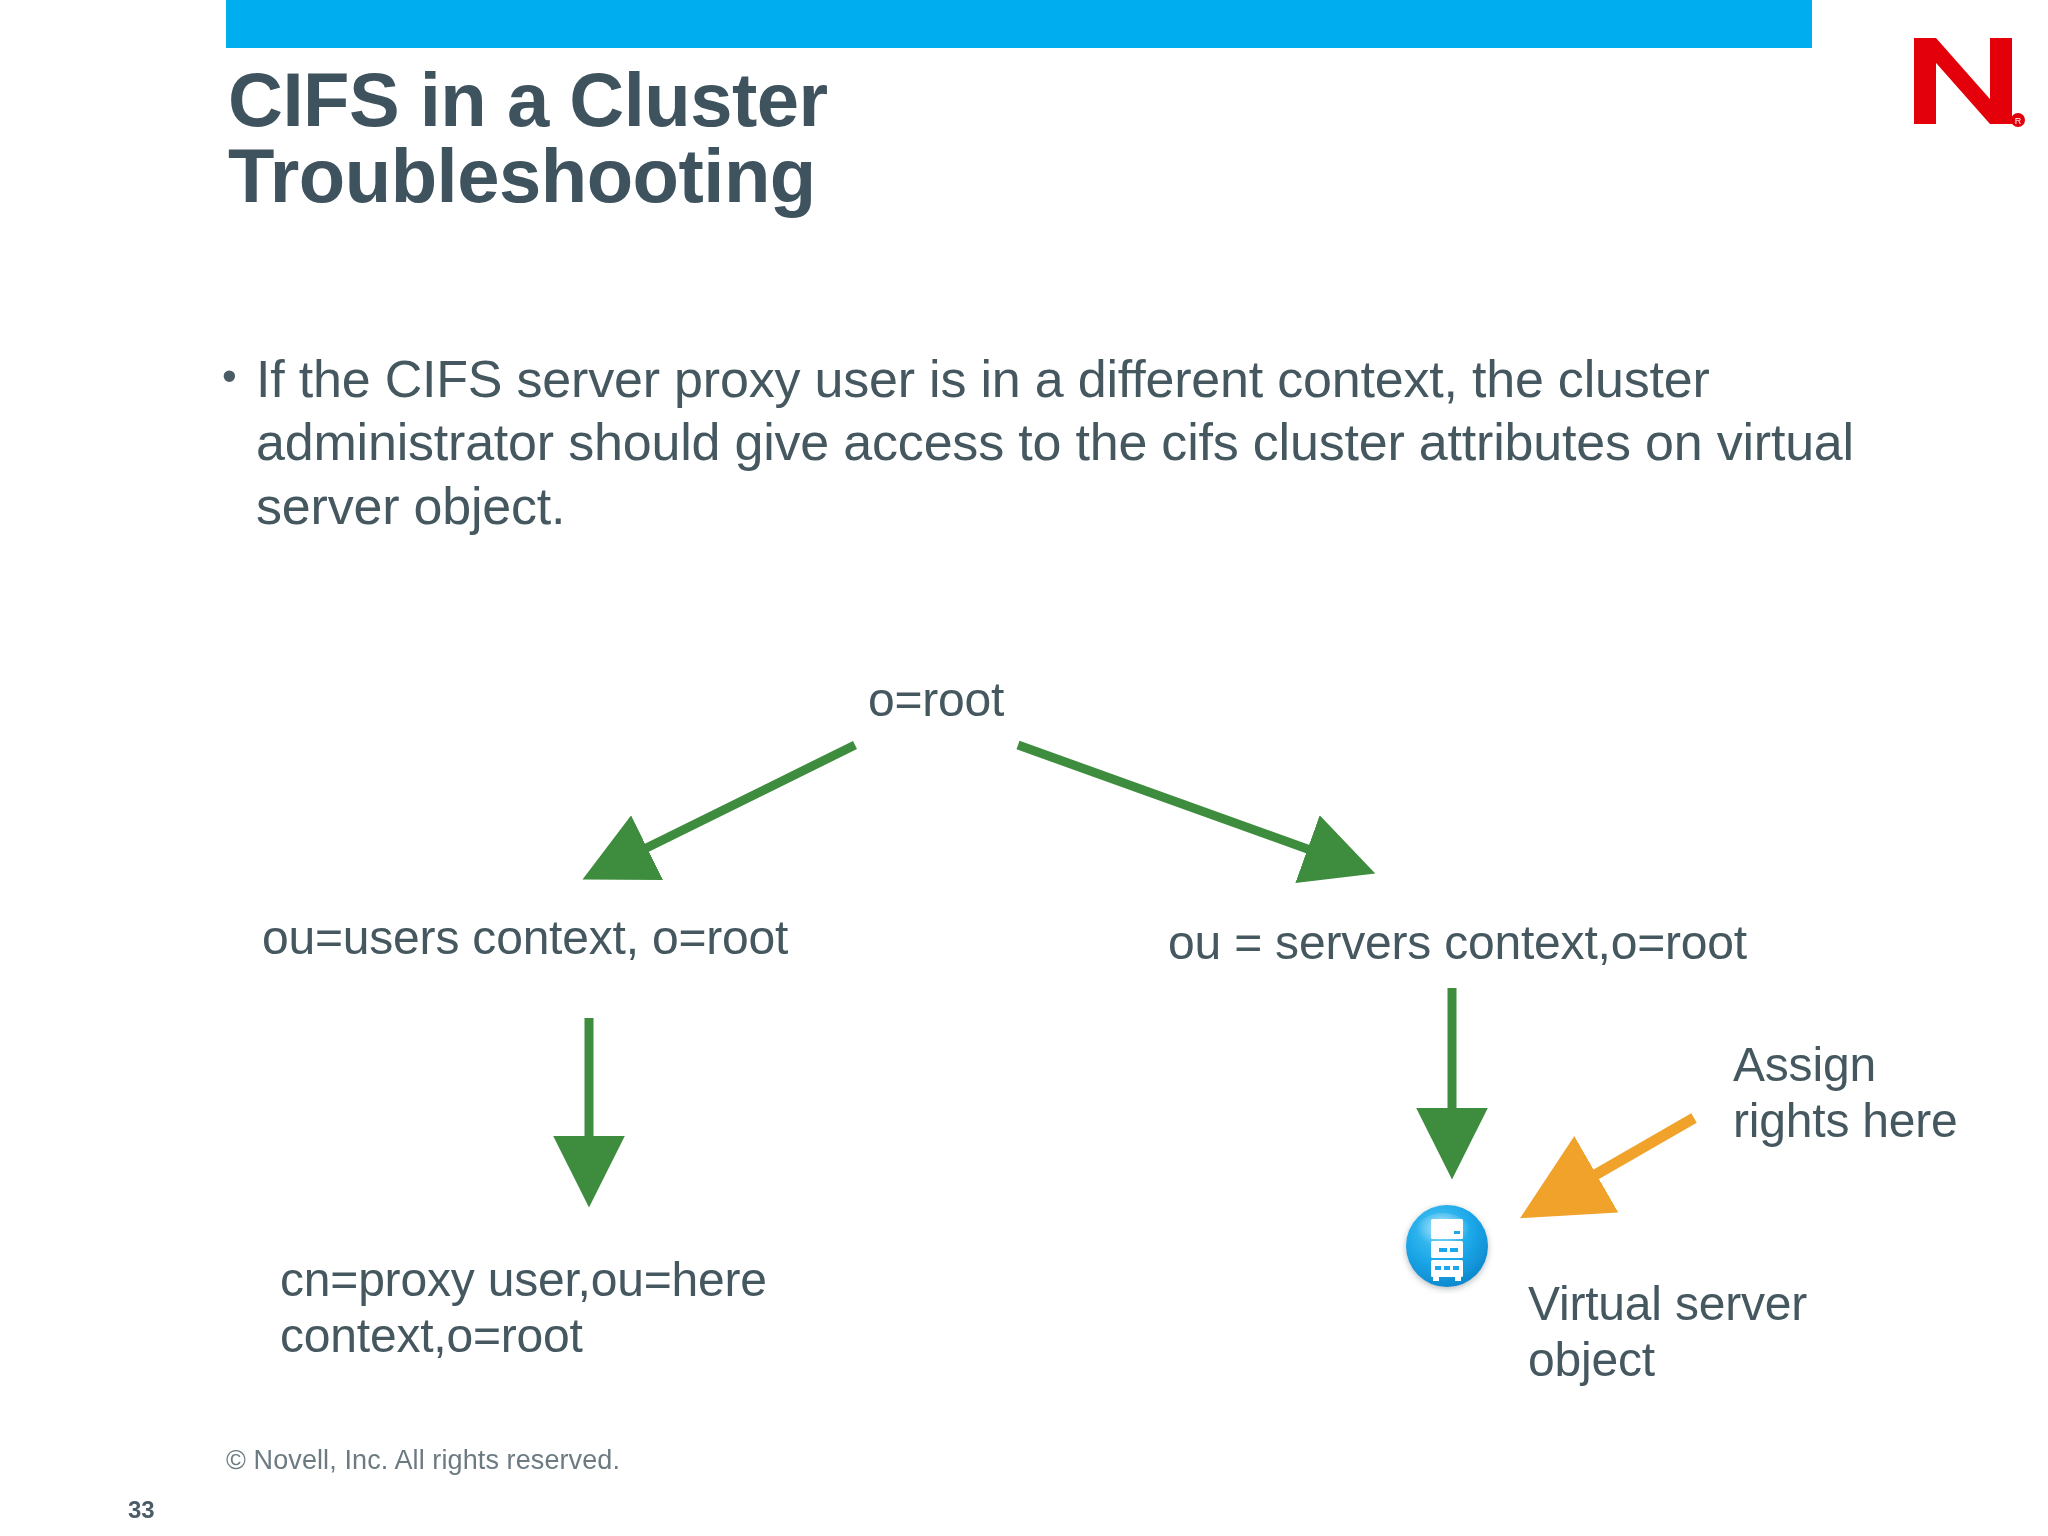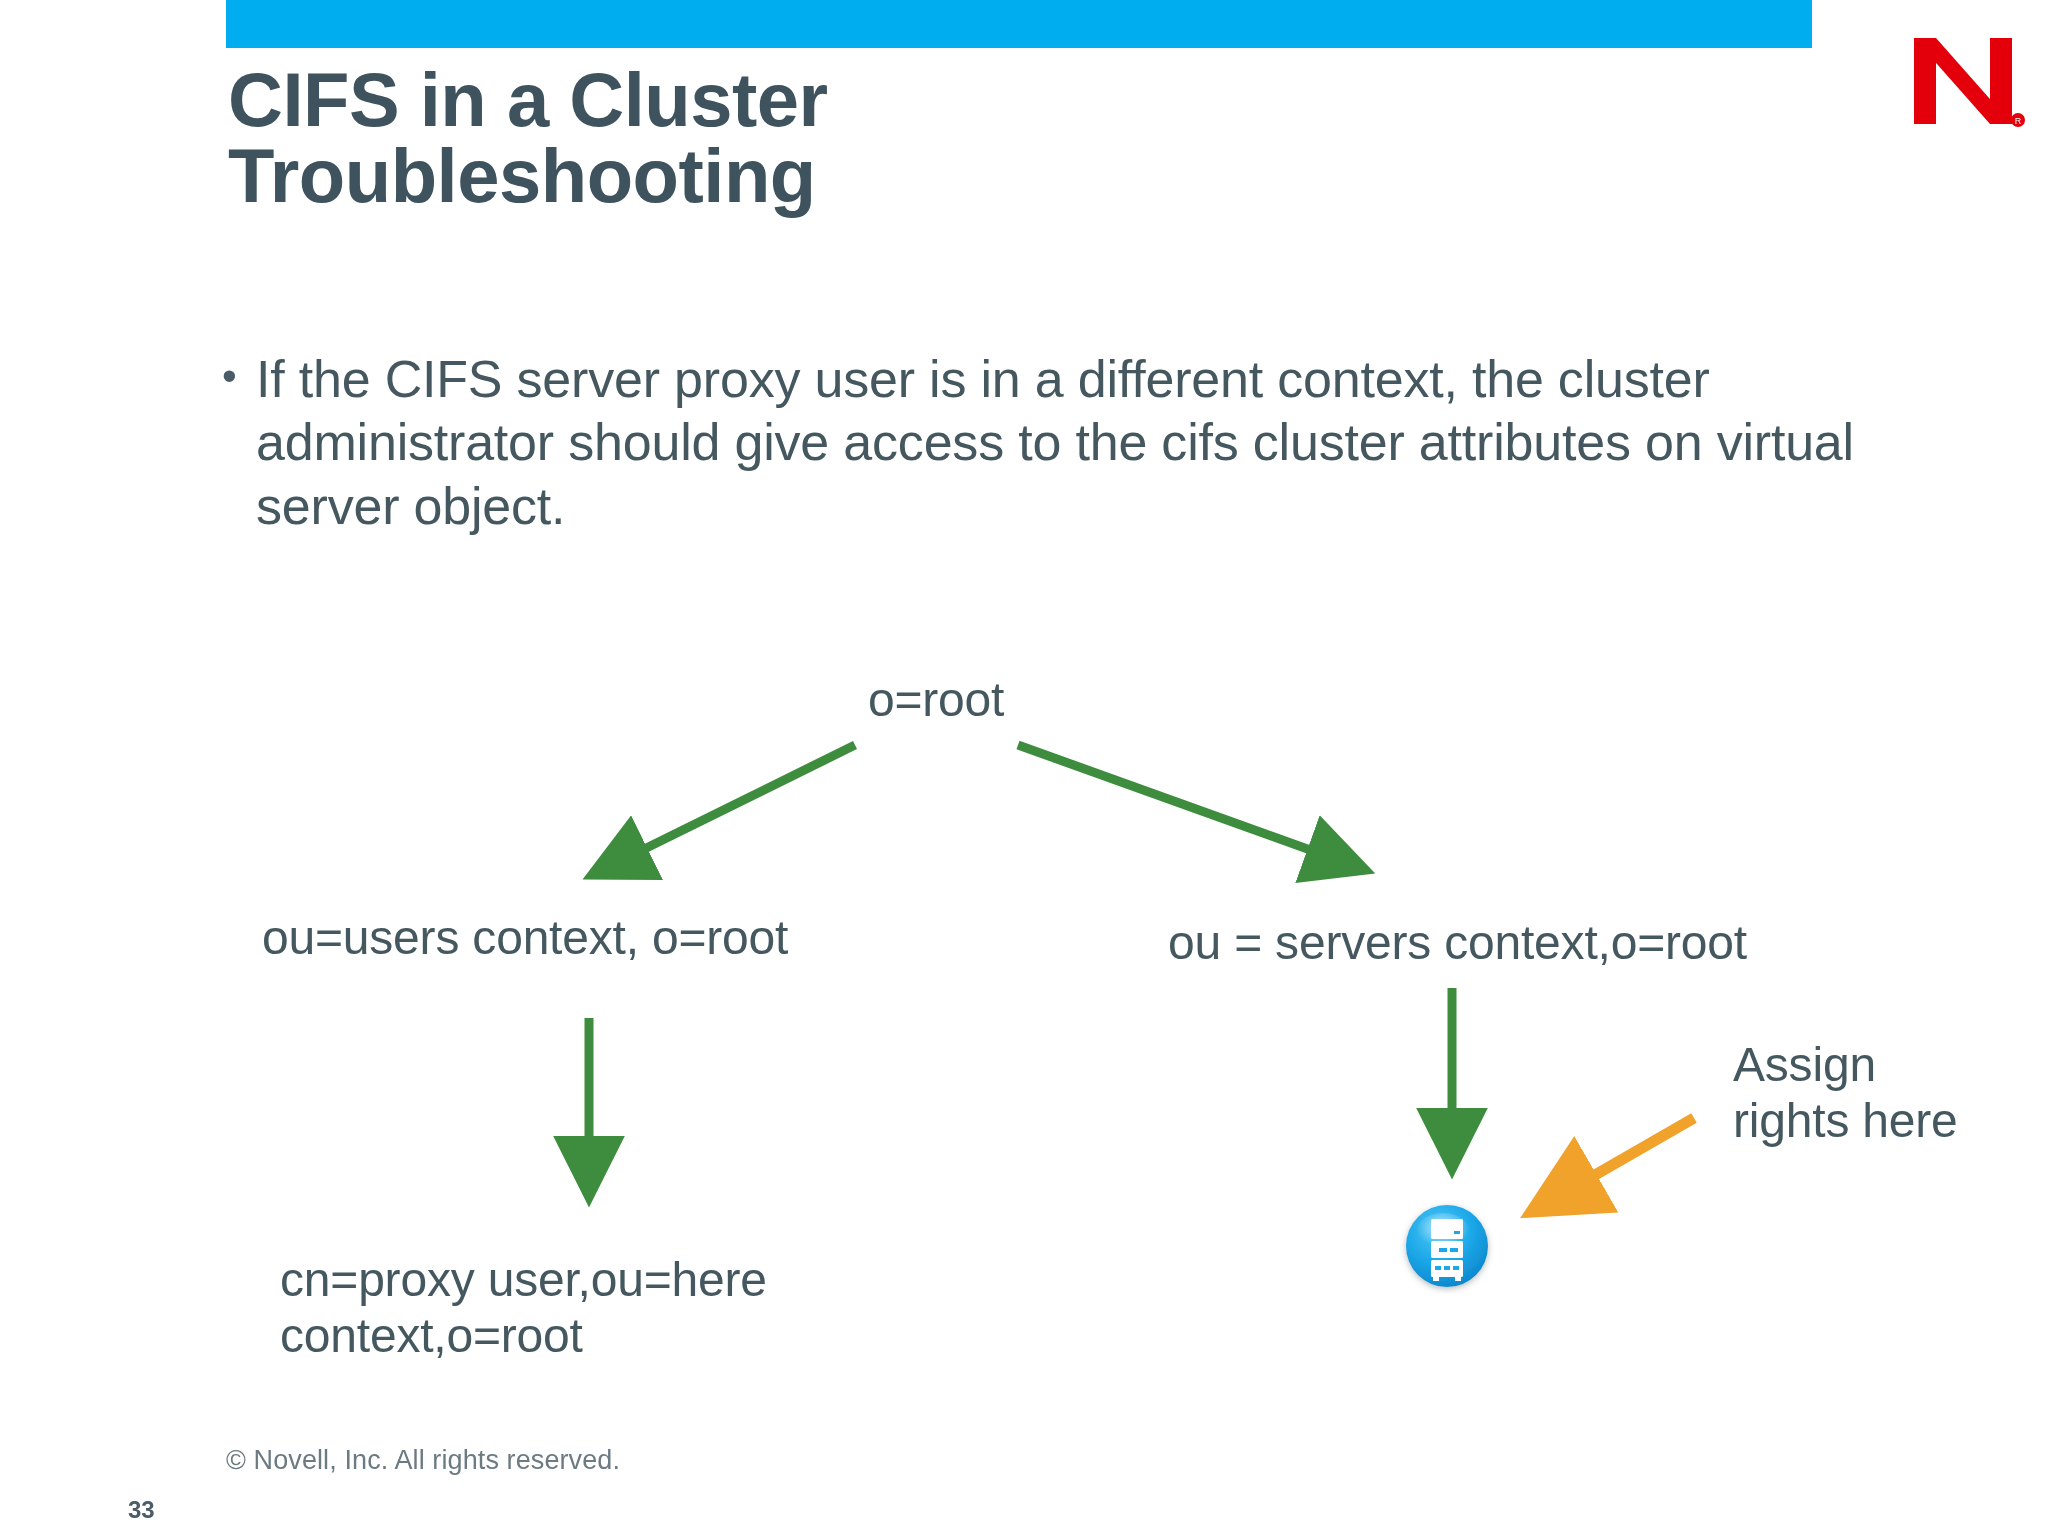"Virtual server" div.node-label { html: none -> <div>Virtual server object</div> }
